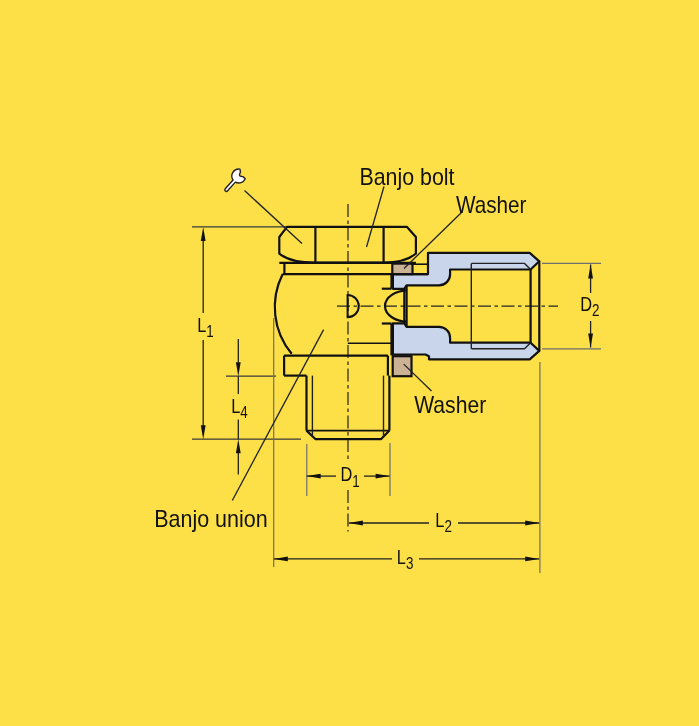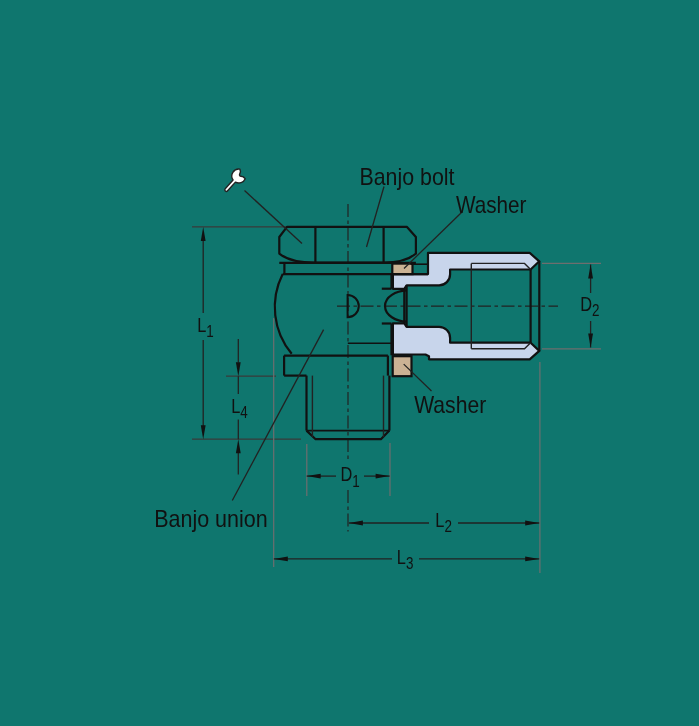"Banjo bolt" #page { background: #0f766e -> #fde047 }
